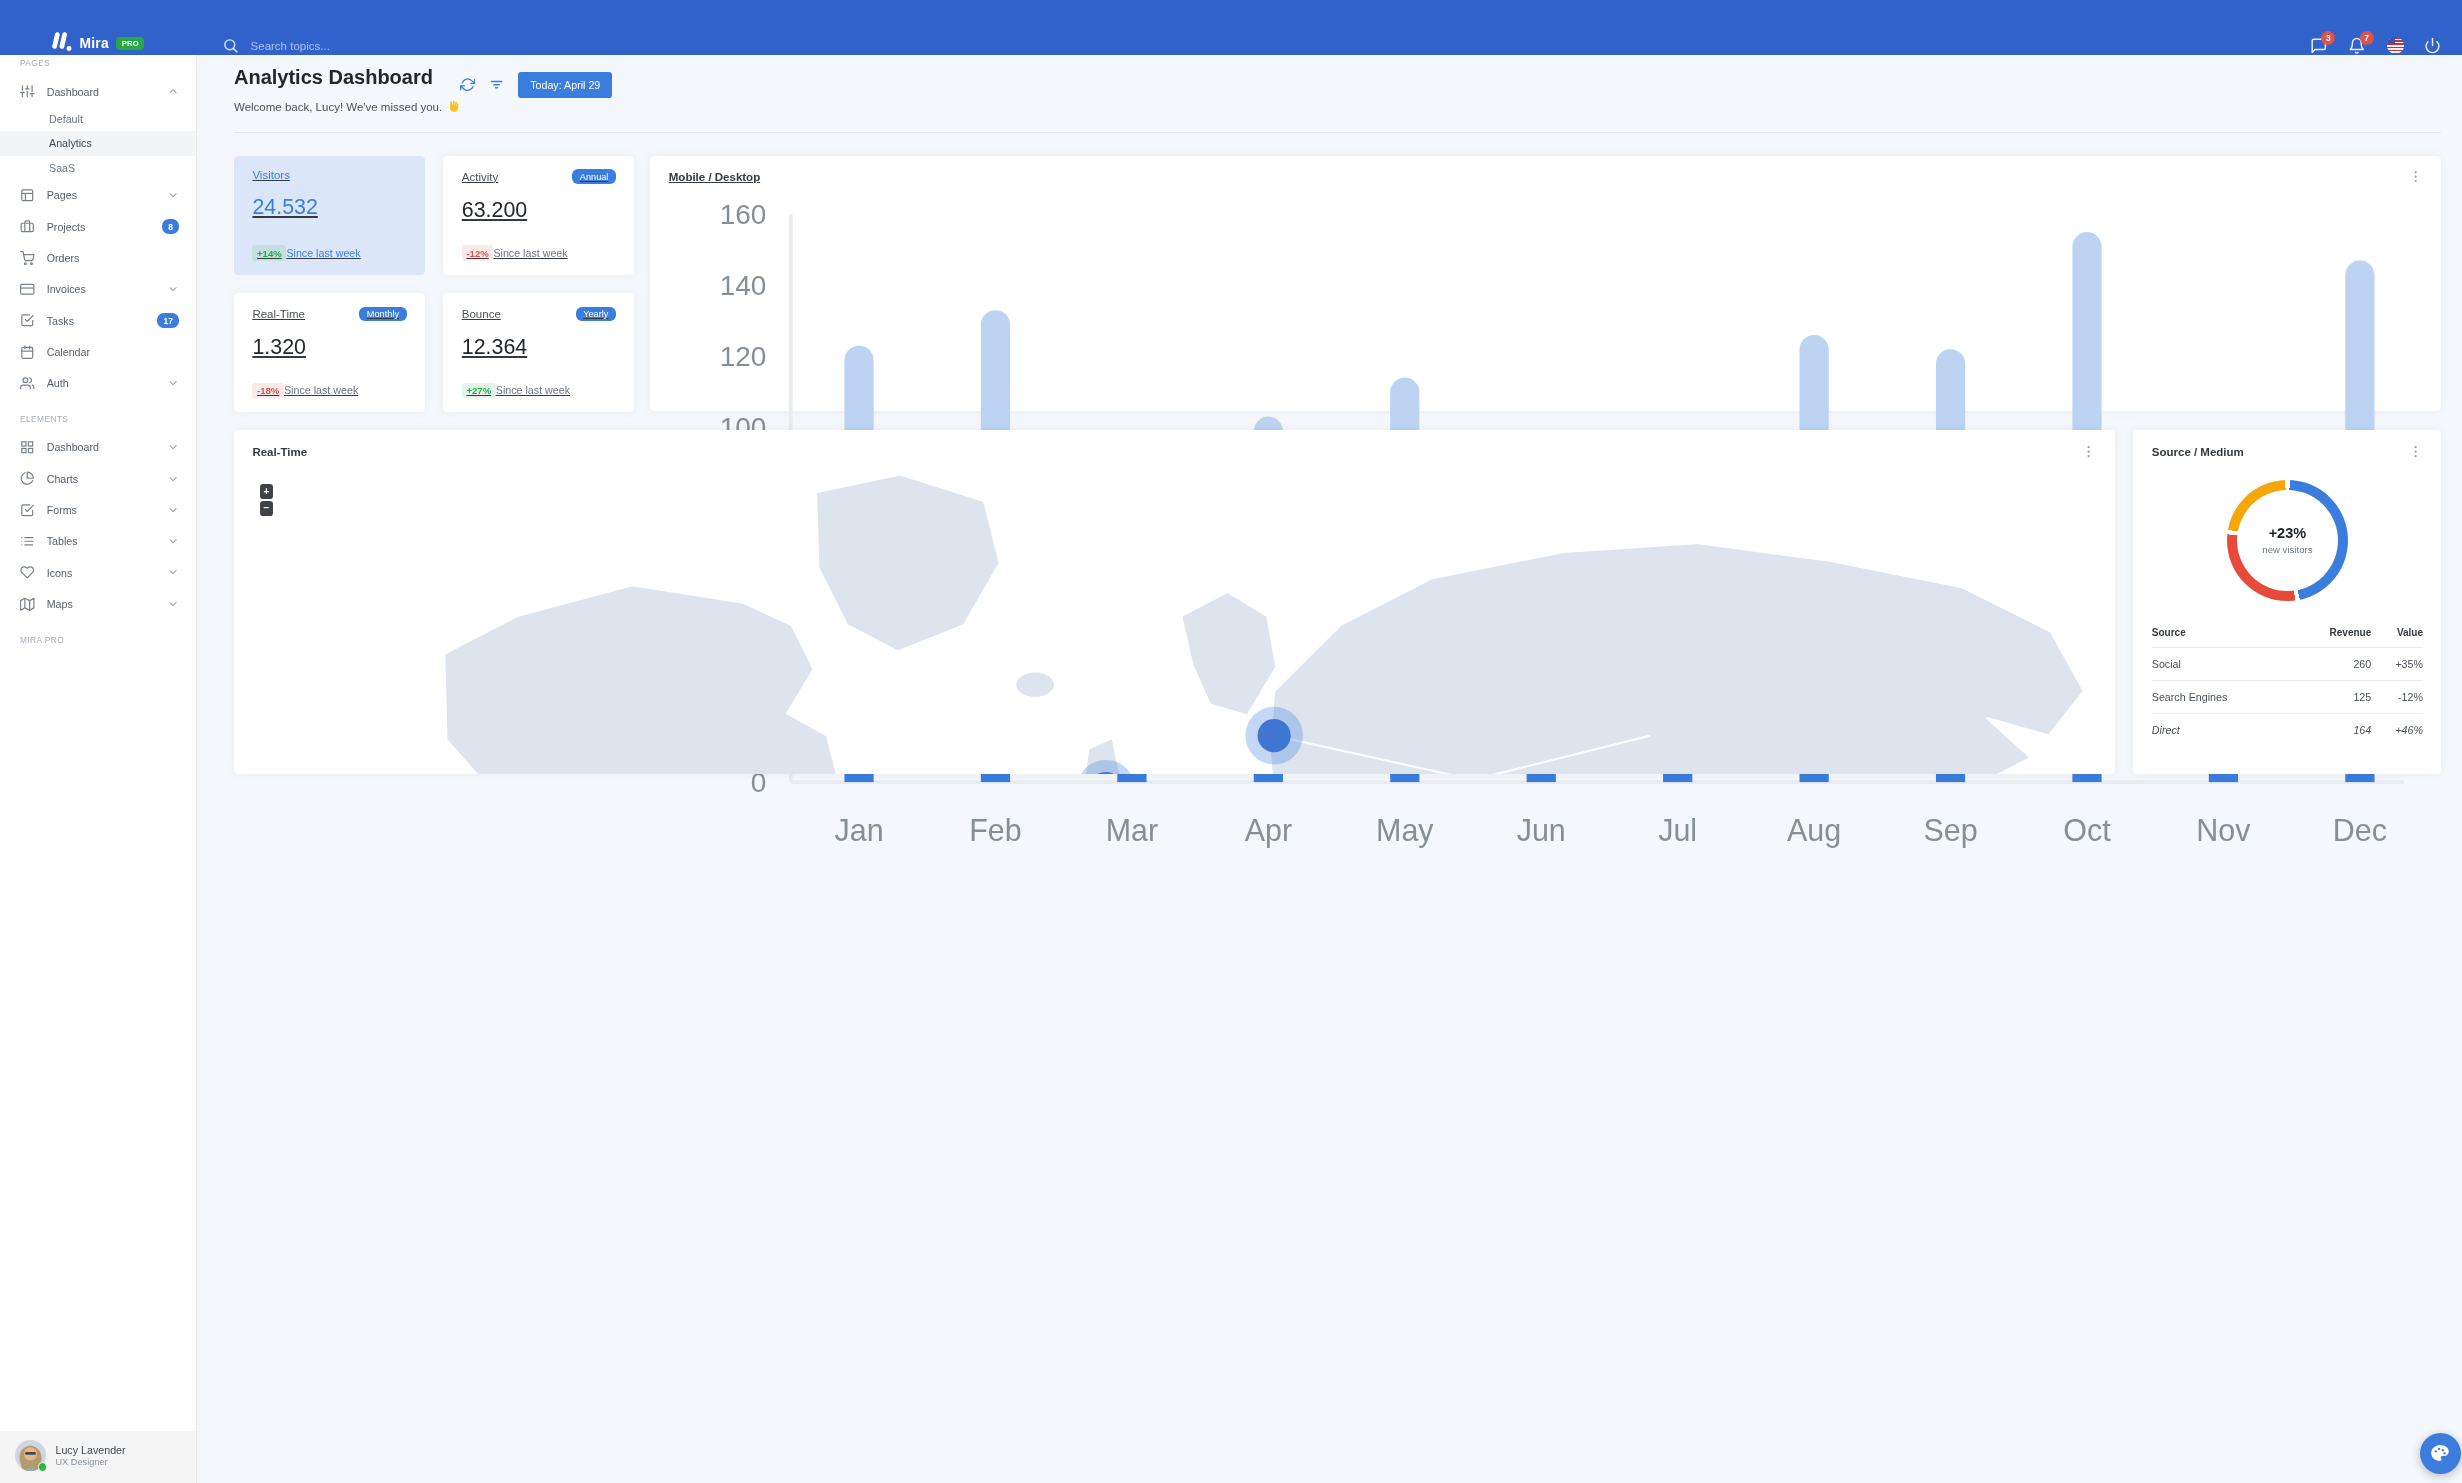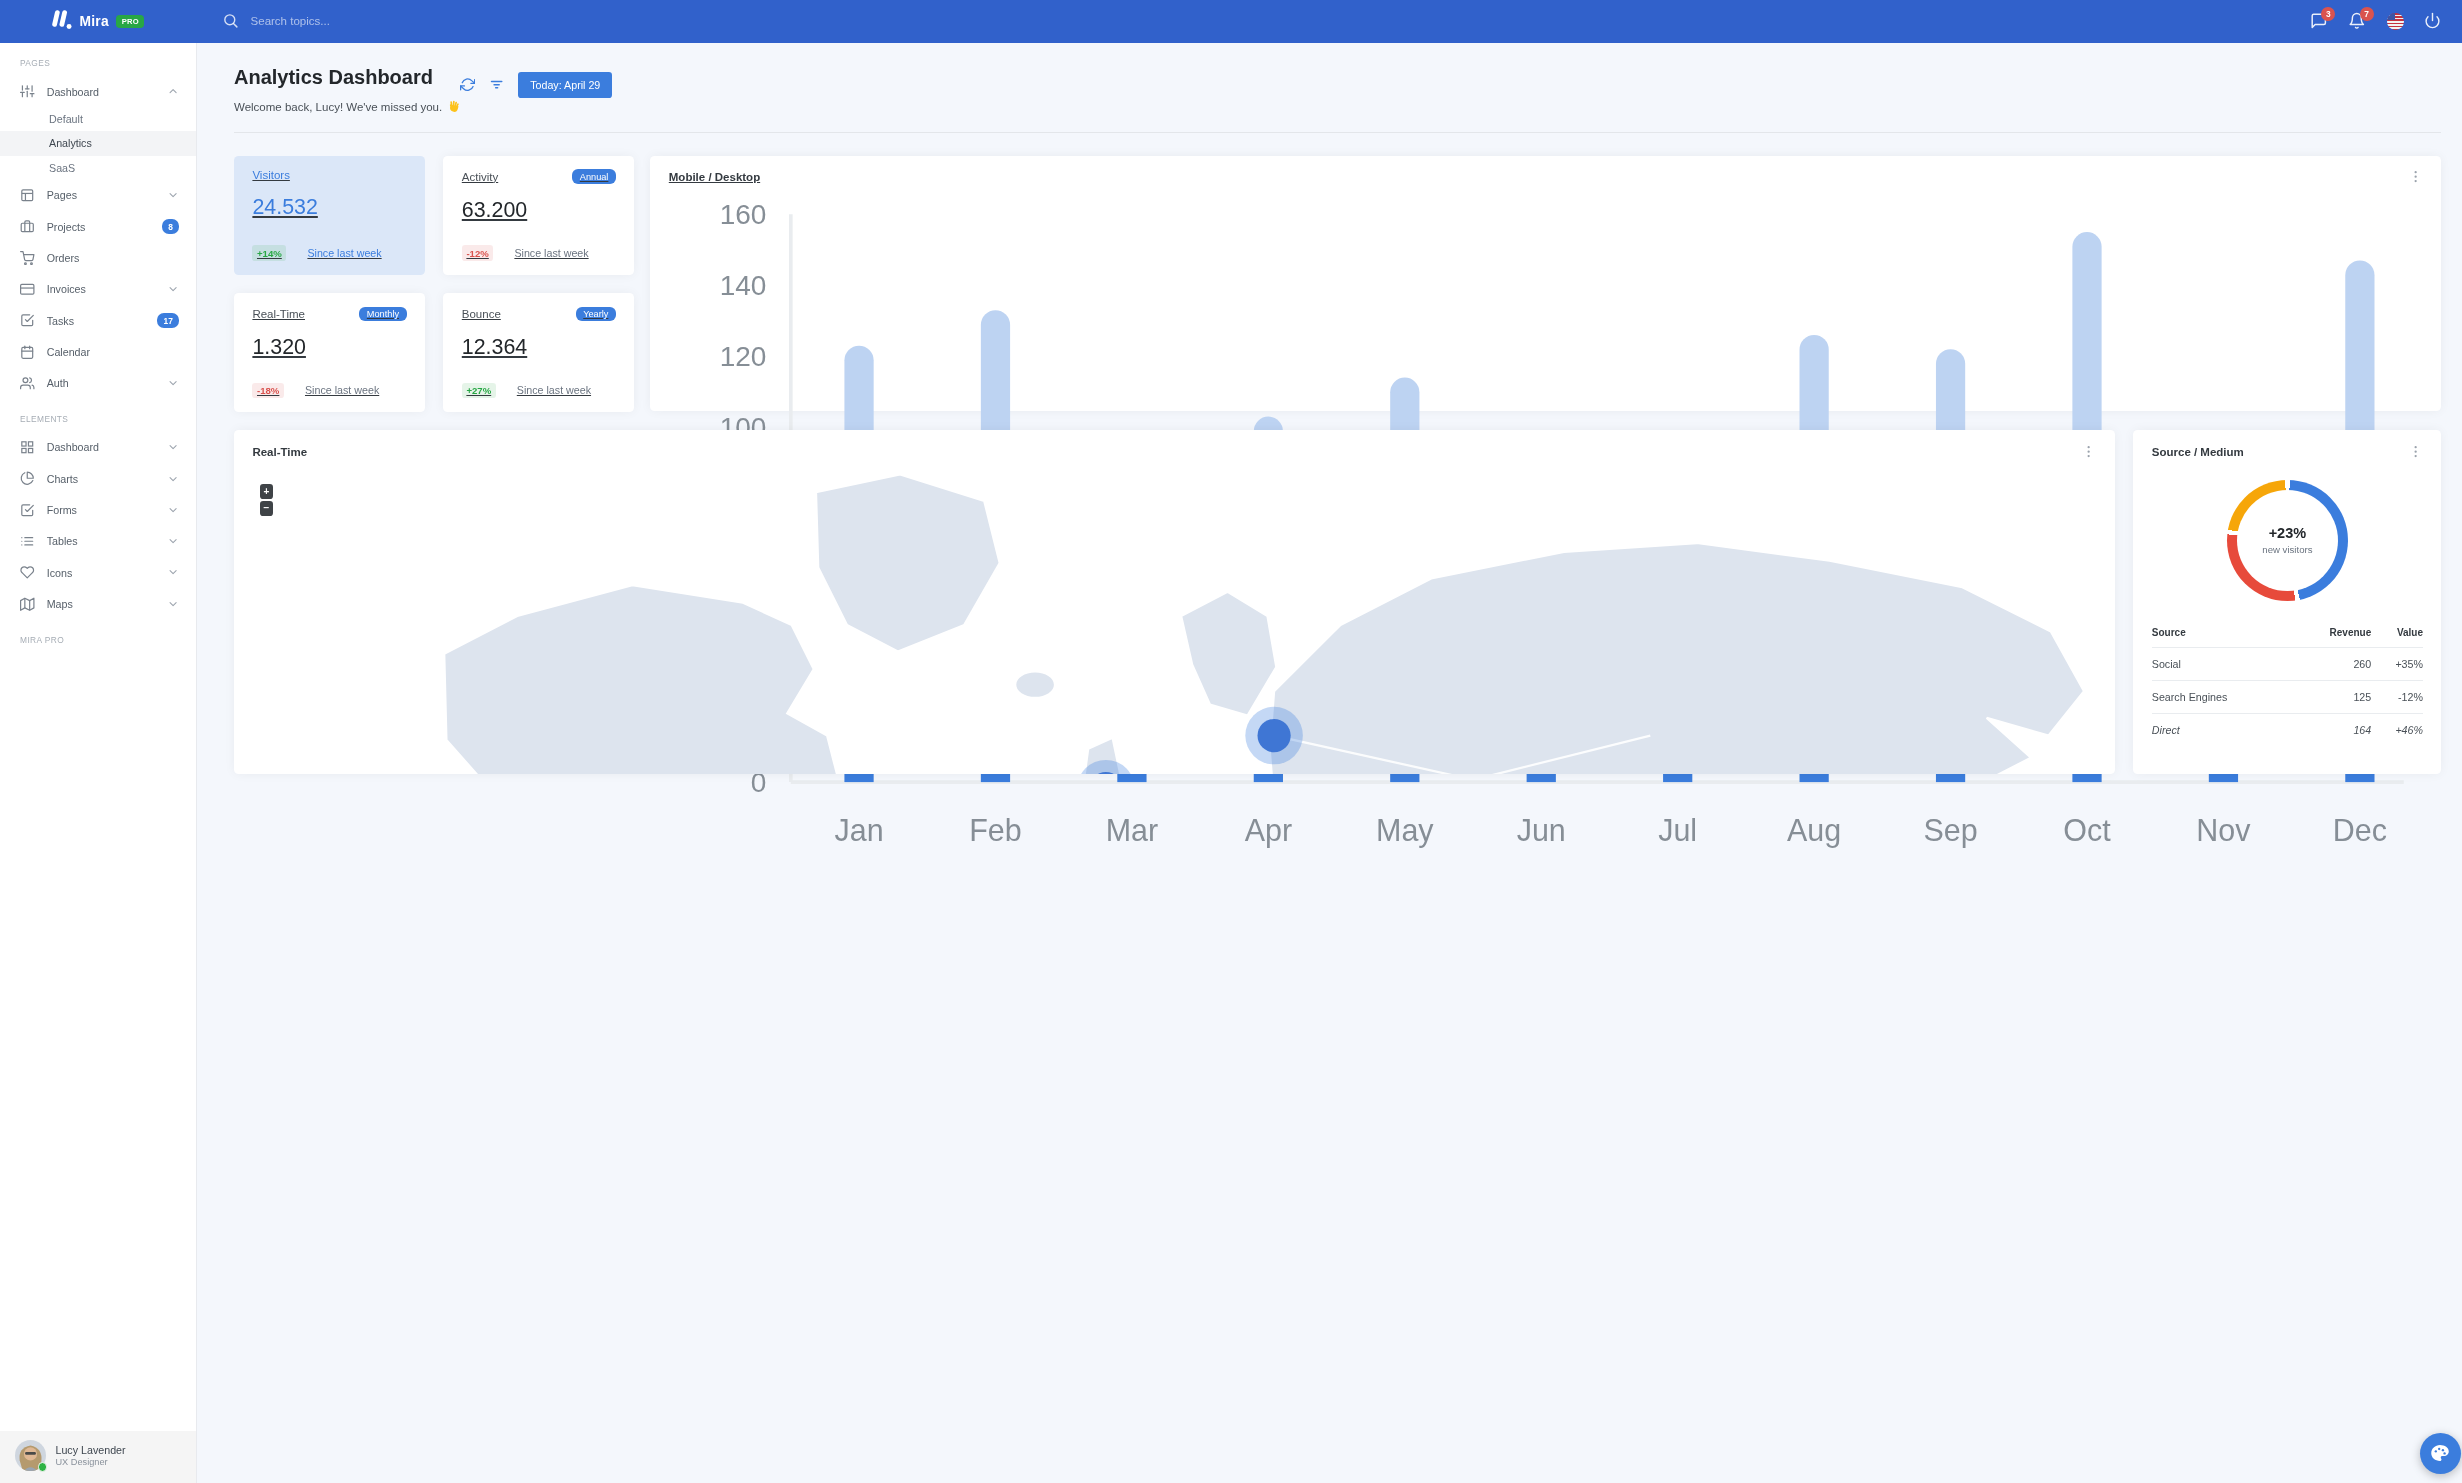"Mira" .navbar { align-items: center -> flex-end; height: 43px -> 55px }
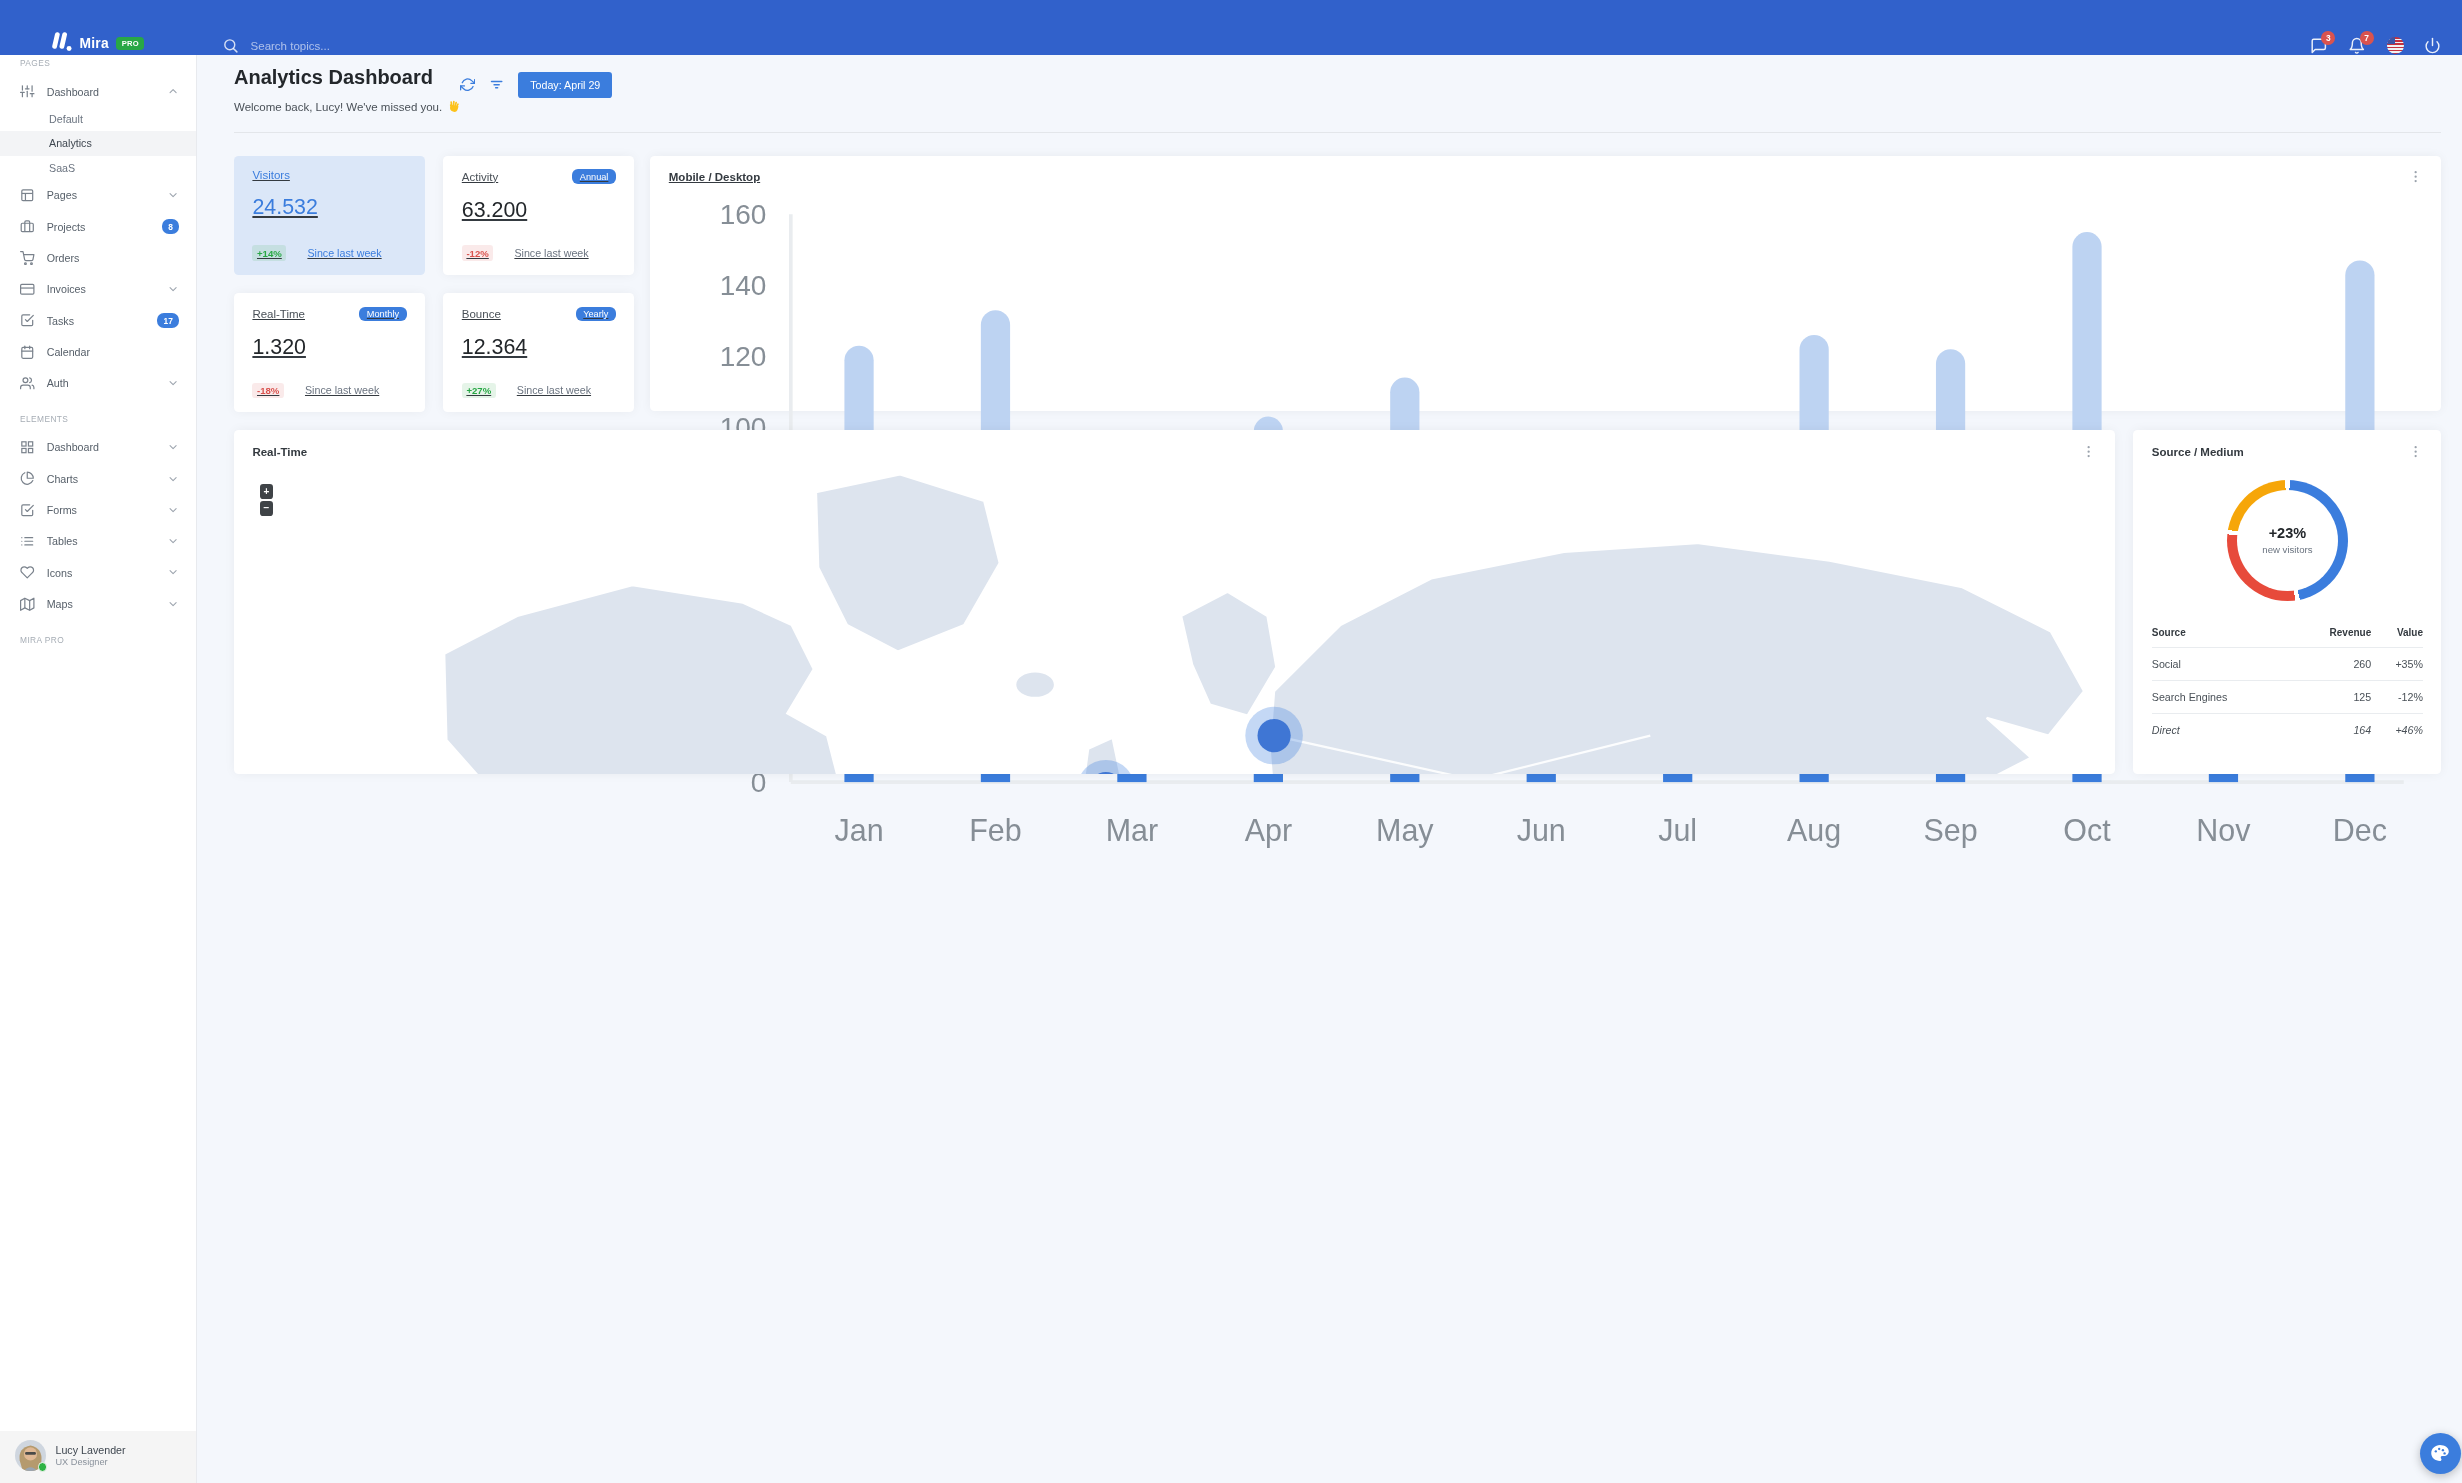"+14%" .stat-bottom { gap: 21px -> 0 }
